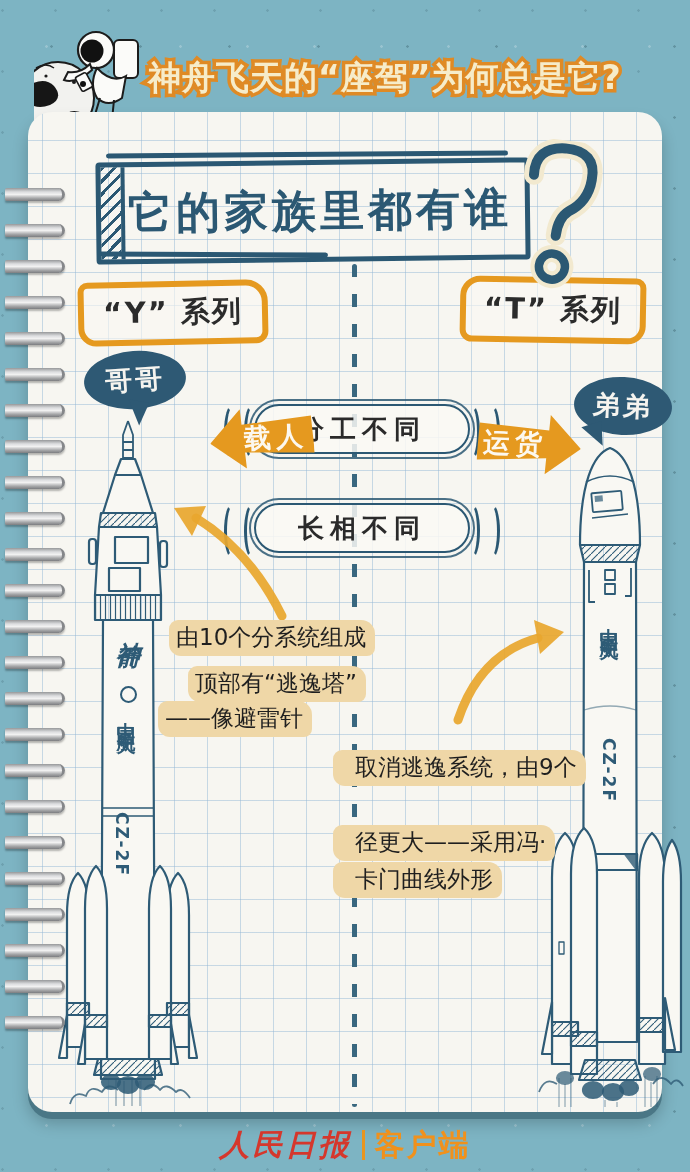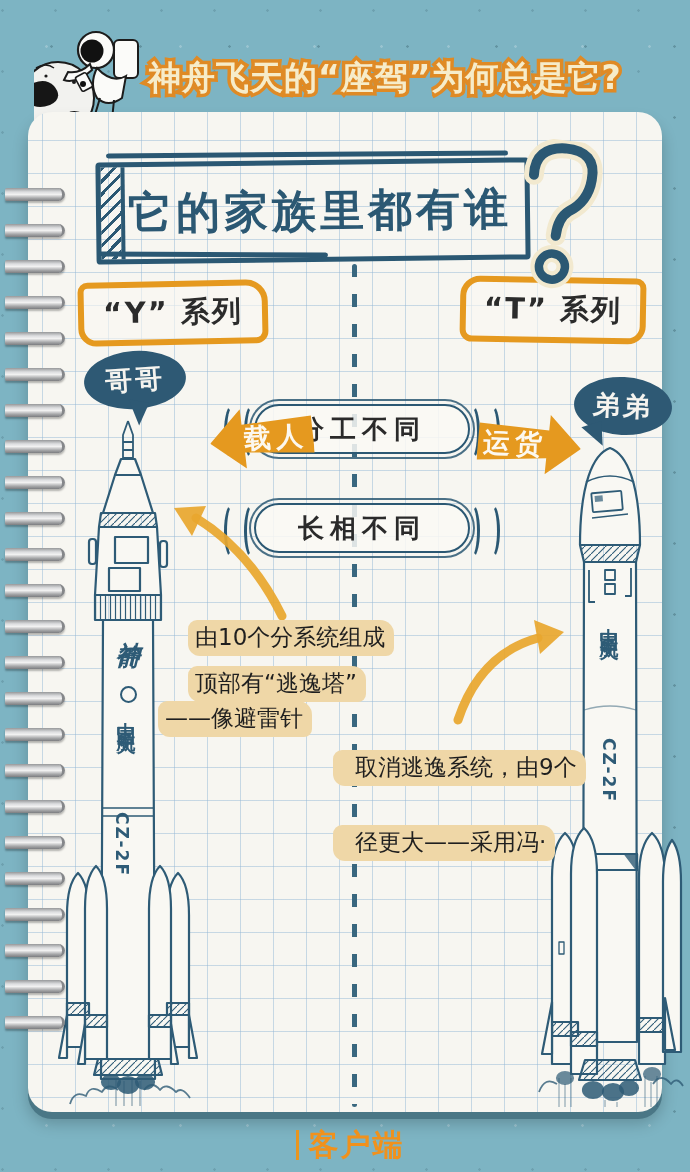"由10个分系统组成" .note-l1 { left: 188px -> 169px }
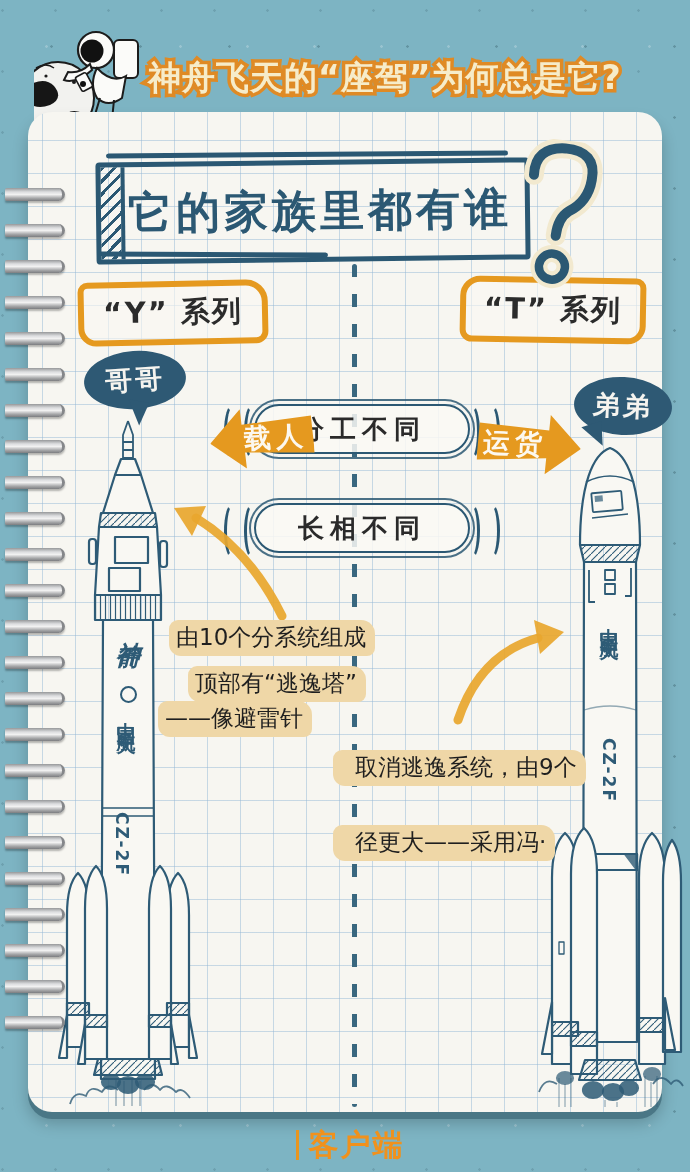"卡门曲线外形" span.note { html: none -> <span>卡门曲线外形</span> }
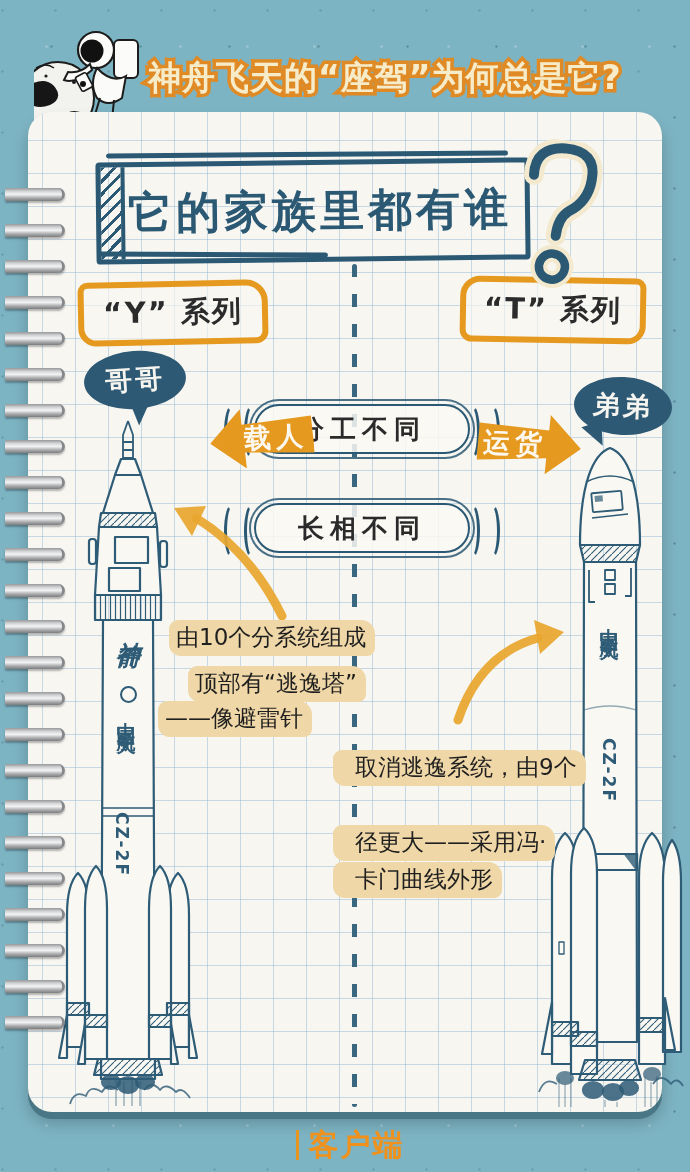"人民日报" span.brand { html: none -> <span>人民日报</span> }
